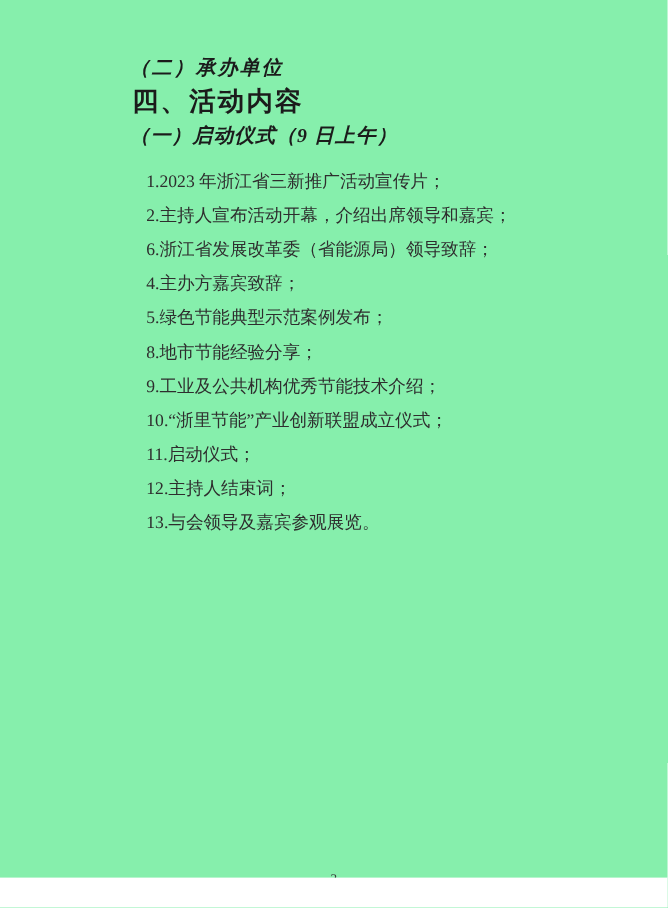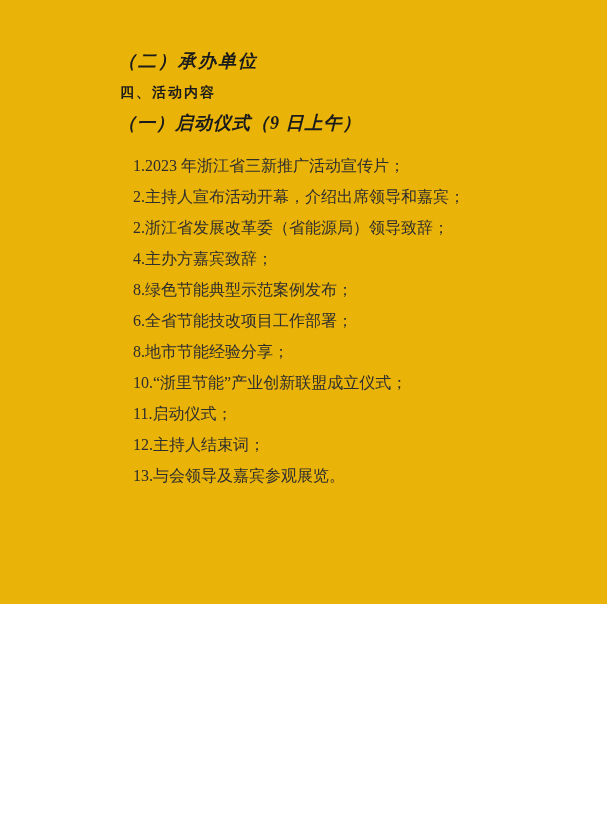"（二）承办单位" .page { background: #eab308 -> #86efac; height: 604px -> 798px }
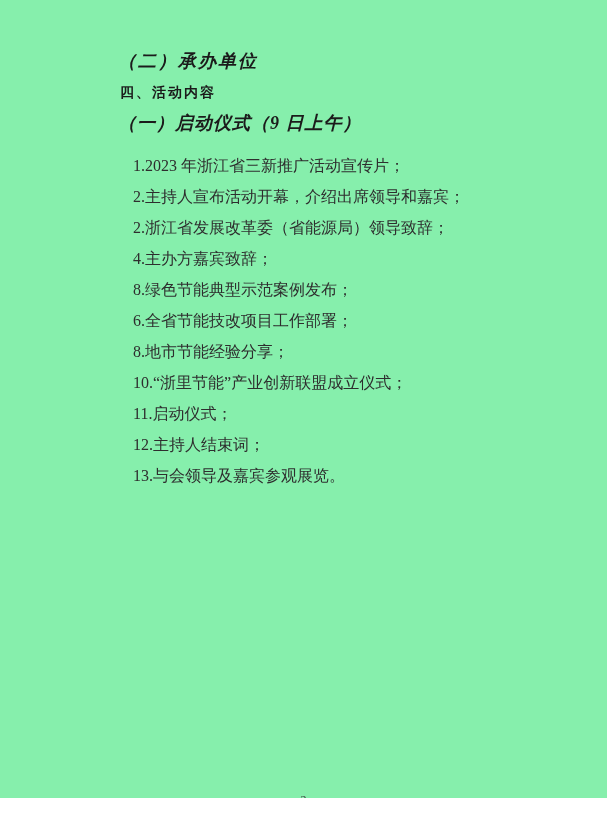"四、活动内容" .h-hei { font-size: 14px -> 24px }
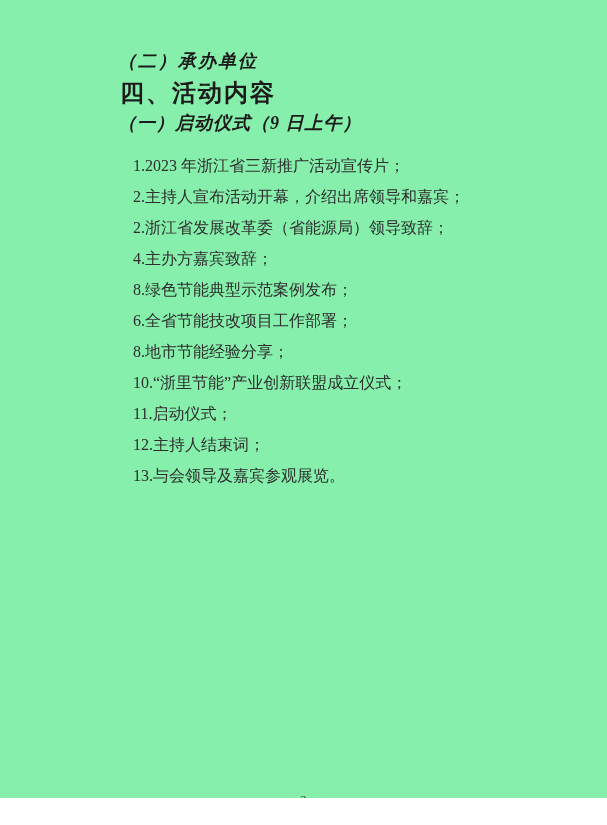"2.浙江省发展改革委（省能源局）领导致辞；" li.agenda-item { text: 2 -> 6 }
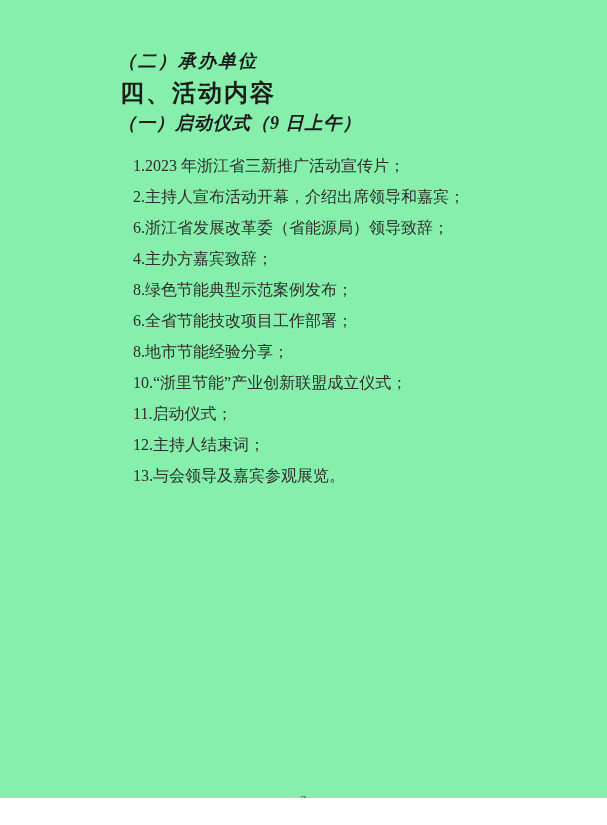"8.绿色节能典型示范案例发布；" li.agenda-item { text: 8 -> 5 }
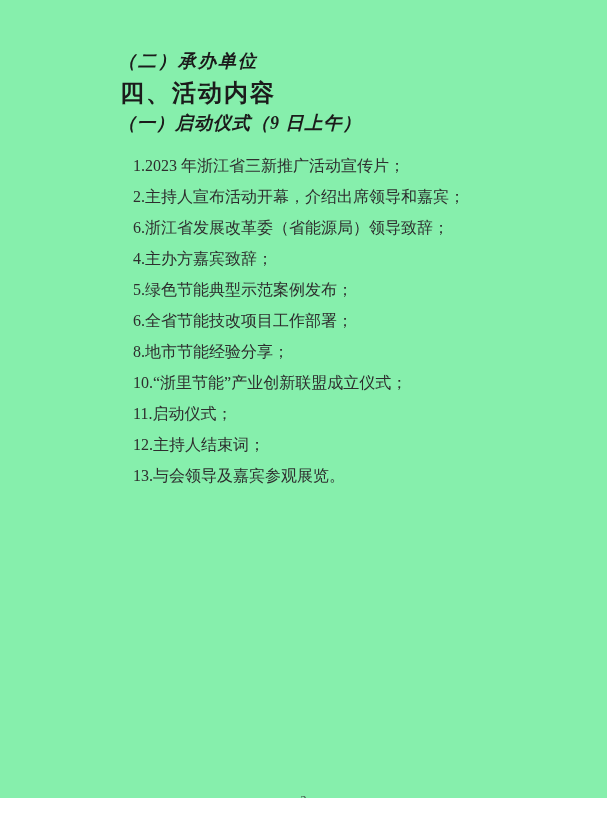"6.全省节能技改项目工作部署；" li.agenda-item { html: <li>6.全省节能技改项目工作部署；</li> -> none }
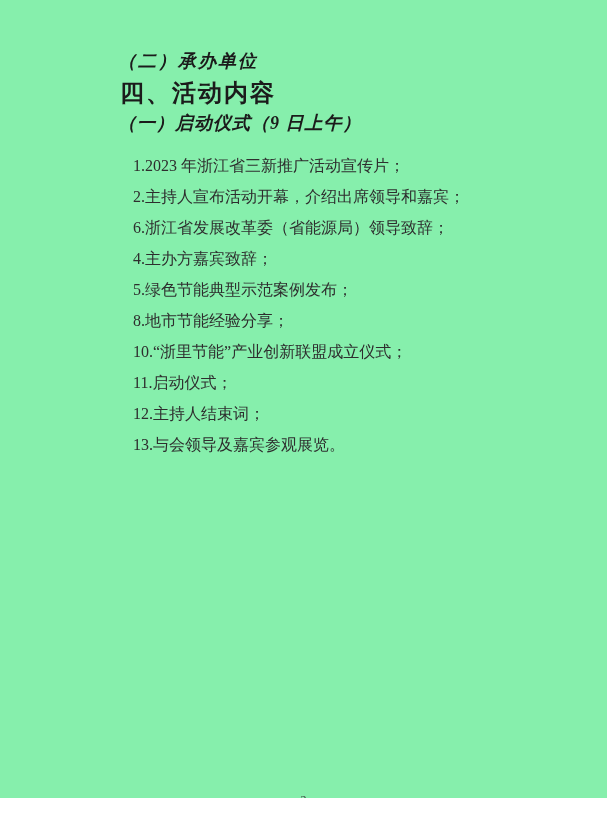"9.工业及公共机构优秀节能技术介绍；" li.agenda-item { html: none -> <li>9.工业及公共机构优秀节能技术介绍；</li> }
